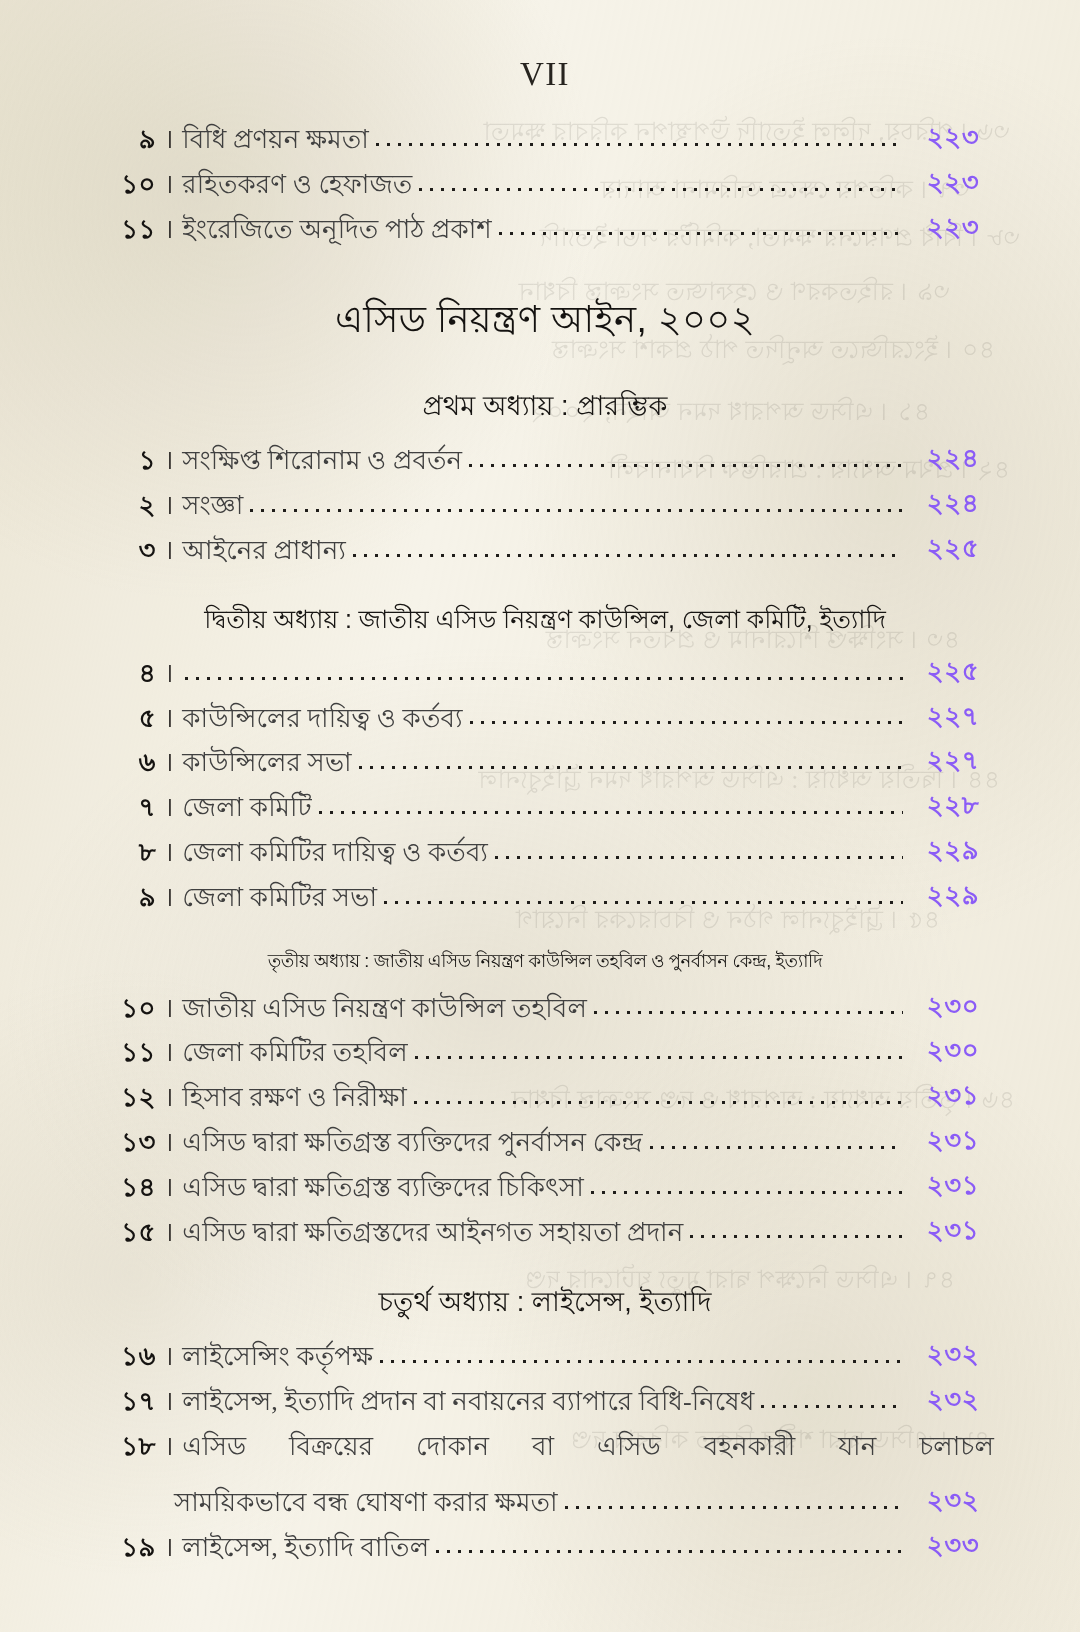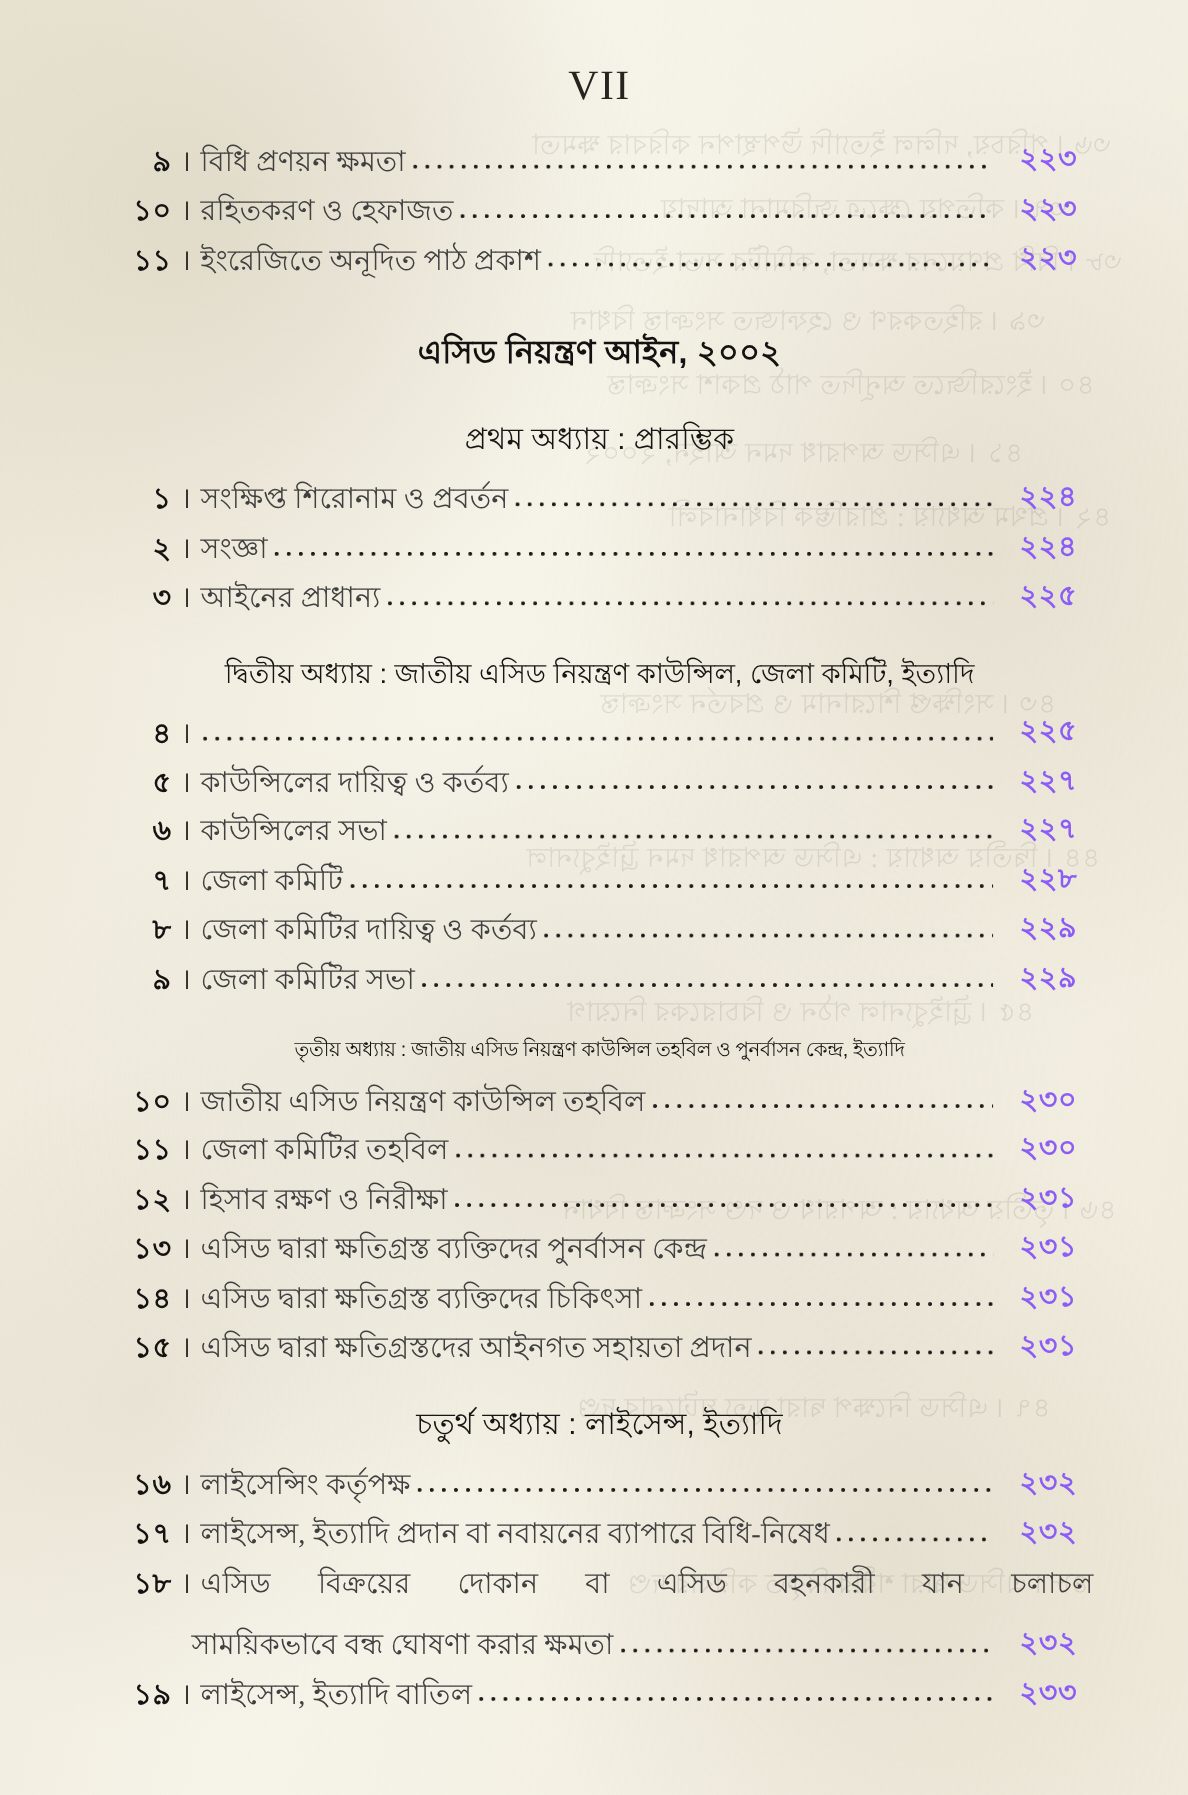"VII" .folio { font-size: 38px -> 33px }
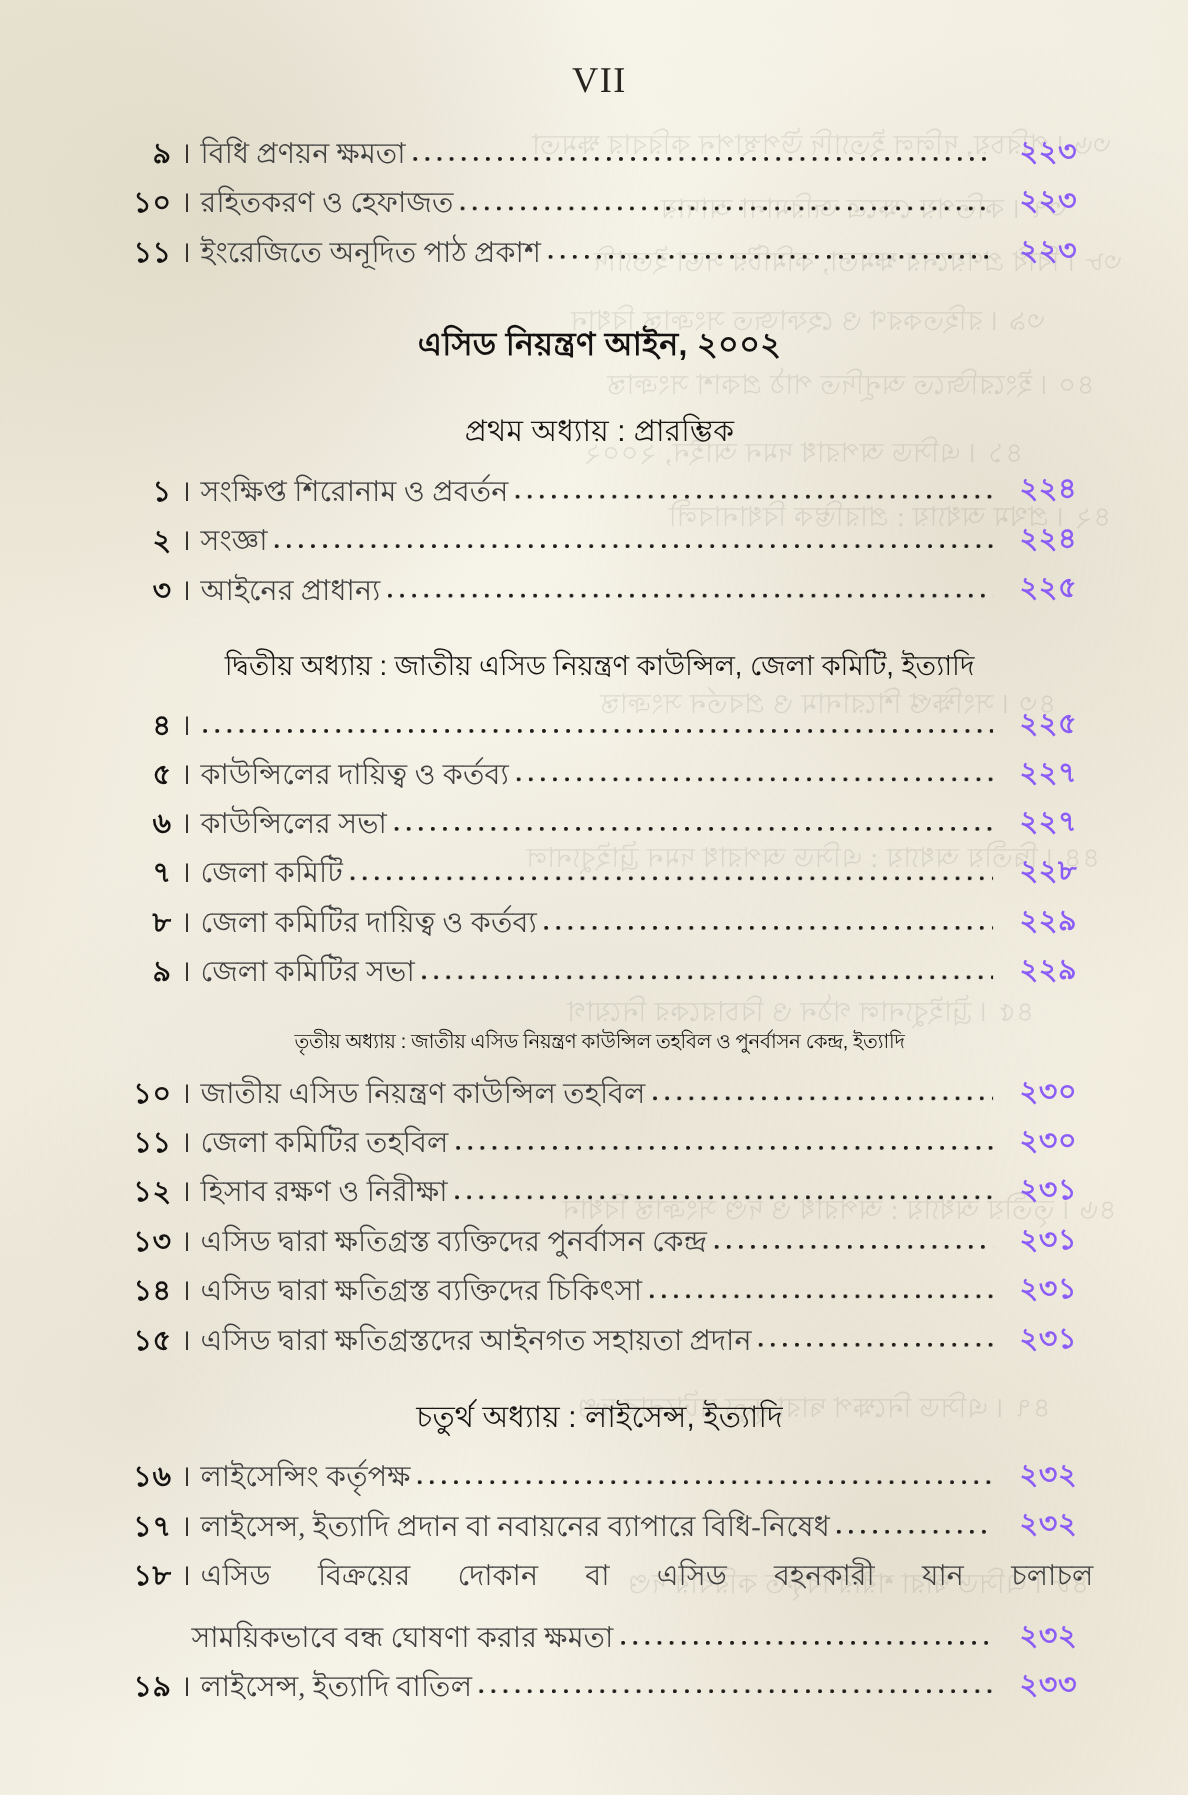"এসিড নিয়ন্ত্রণ আইন, ২০০২" .act-title { font-size: 29px -> 37px; font-weight: 700 -> 400 }
